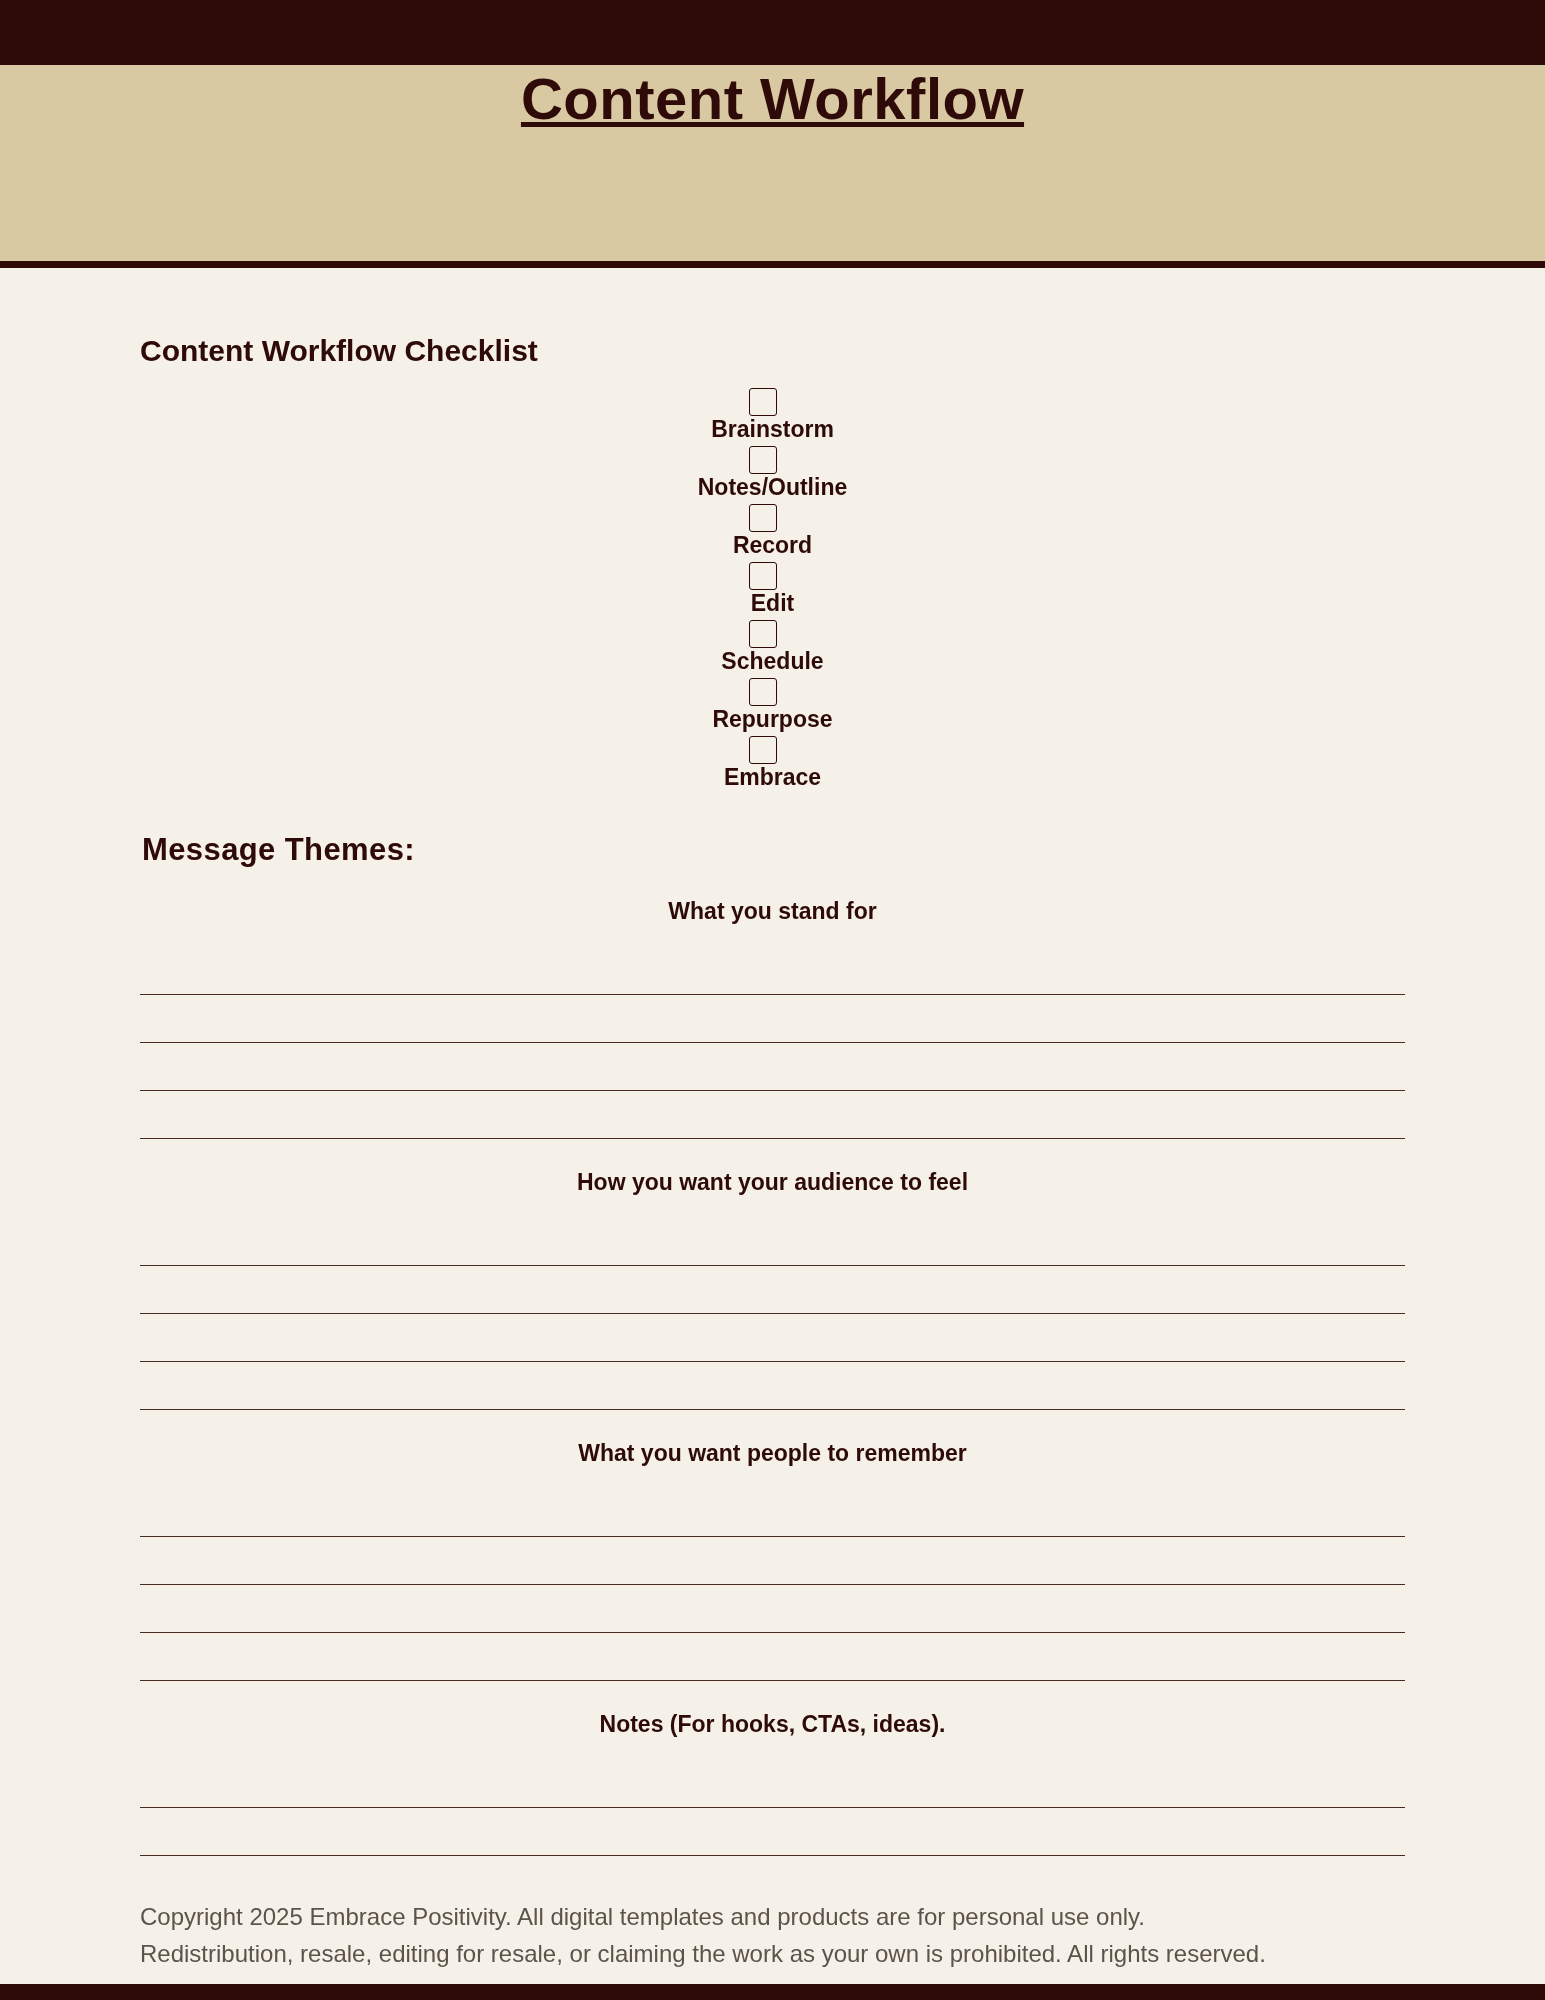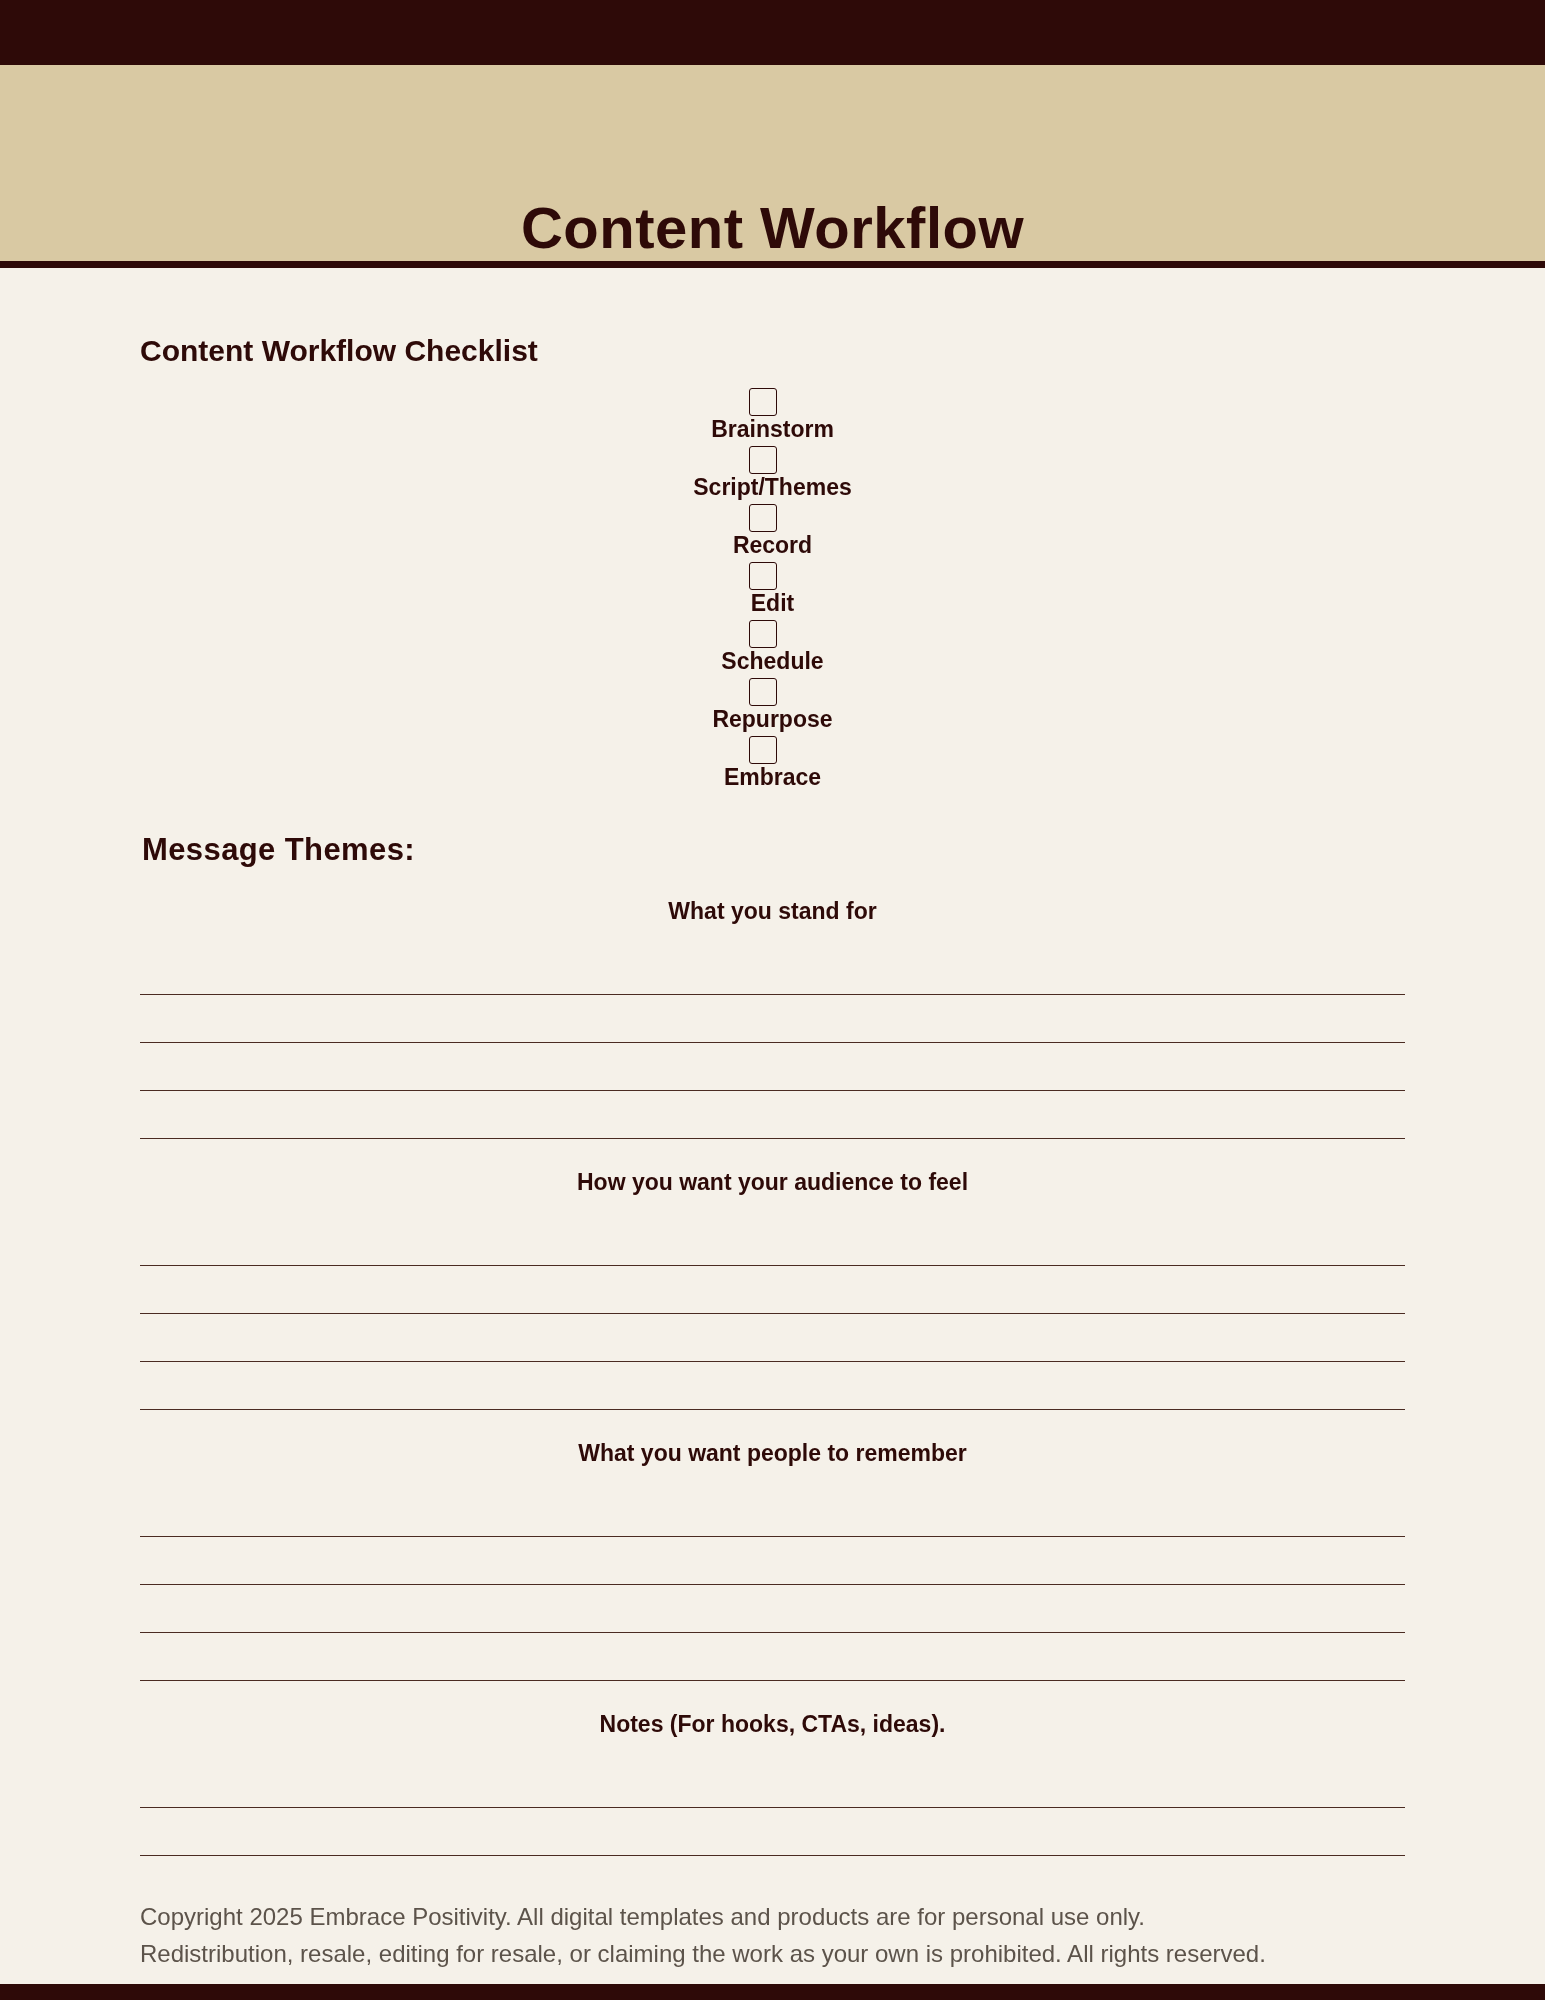"Content Workflow" .title-band { align-items: flex-end -> flex-start; text-decoration: none -> underline }
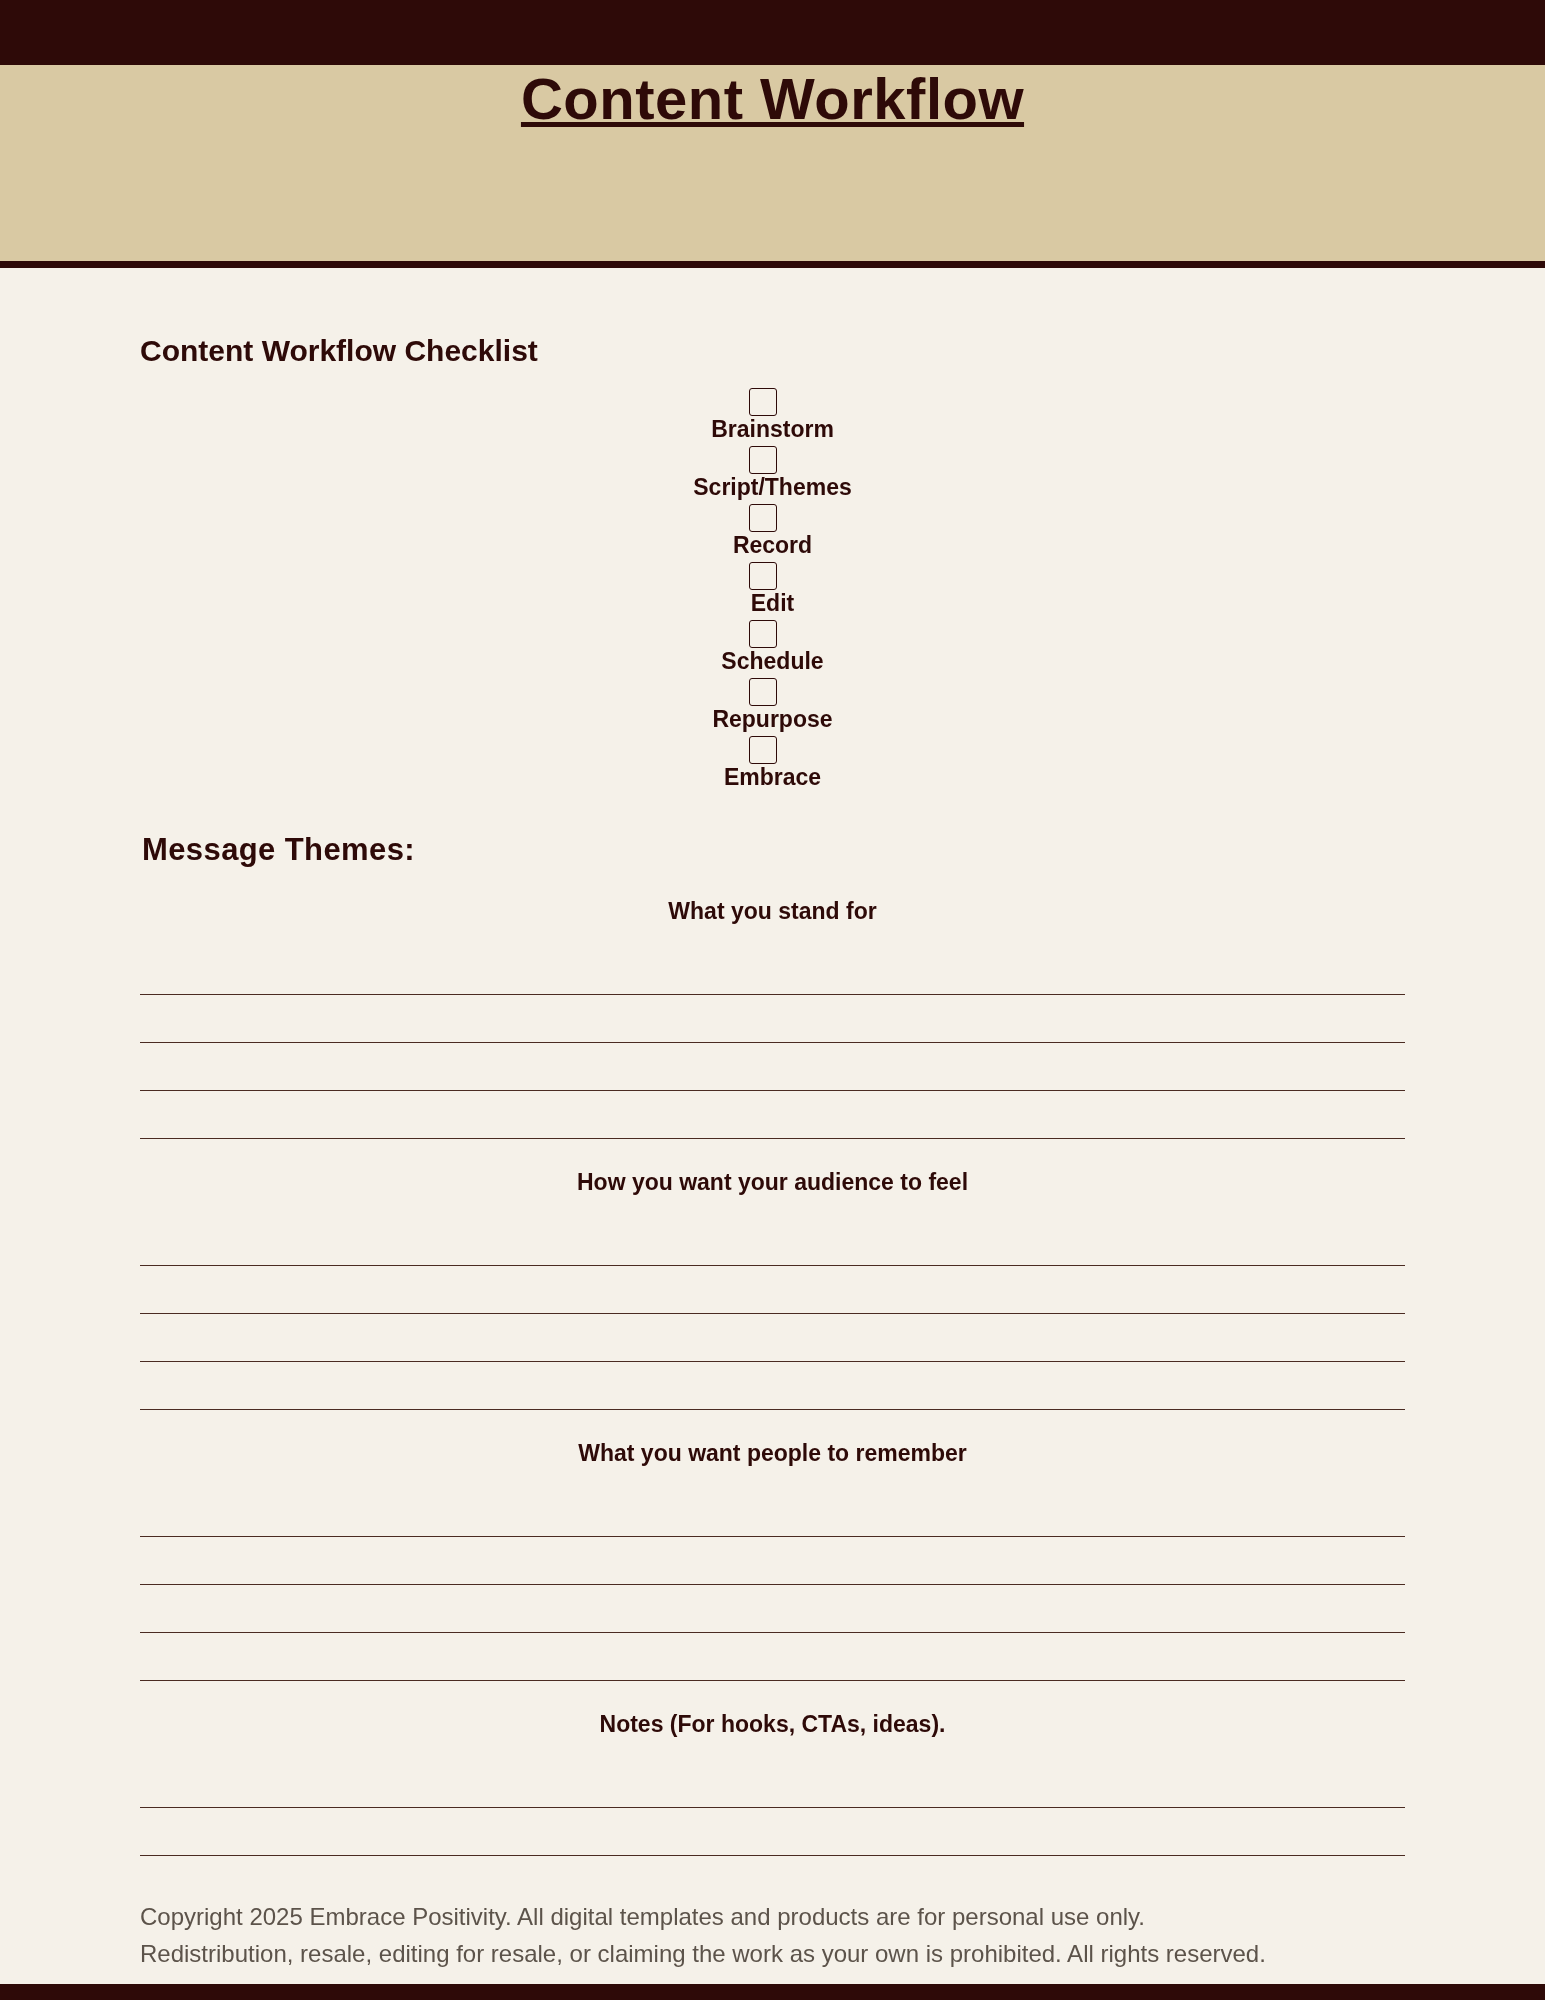"Script/Themes" span.check-label { text: Script/Themes -> Notes/Outline }
